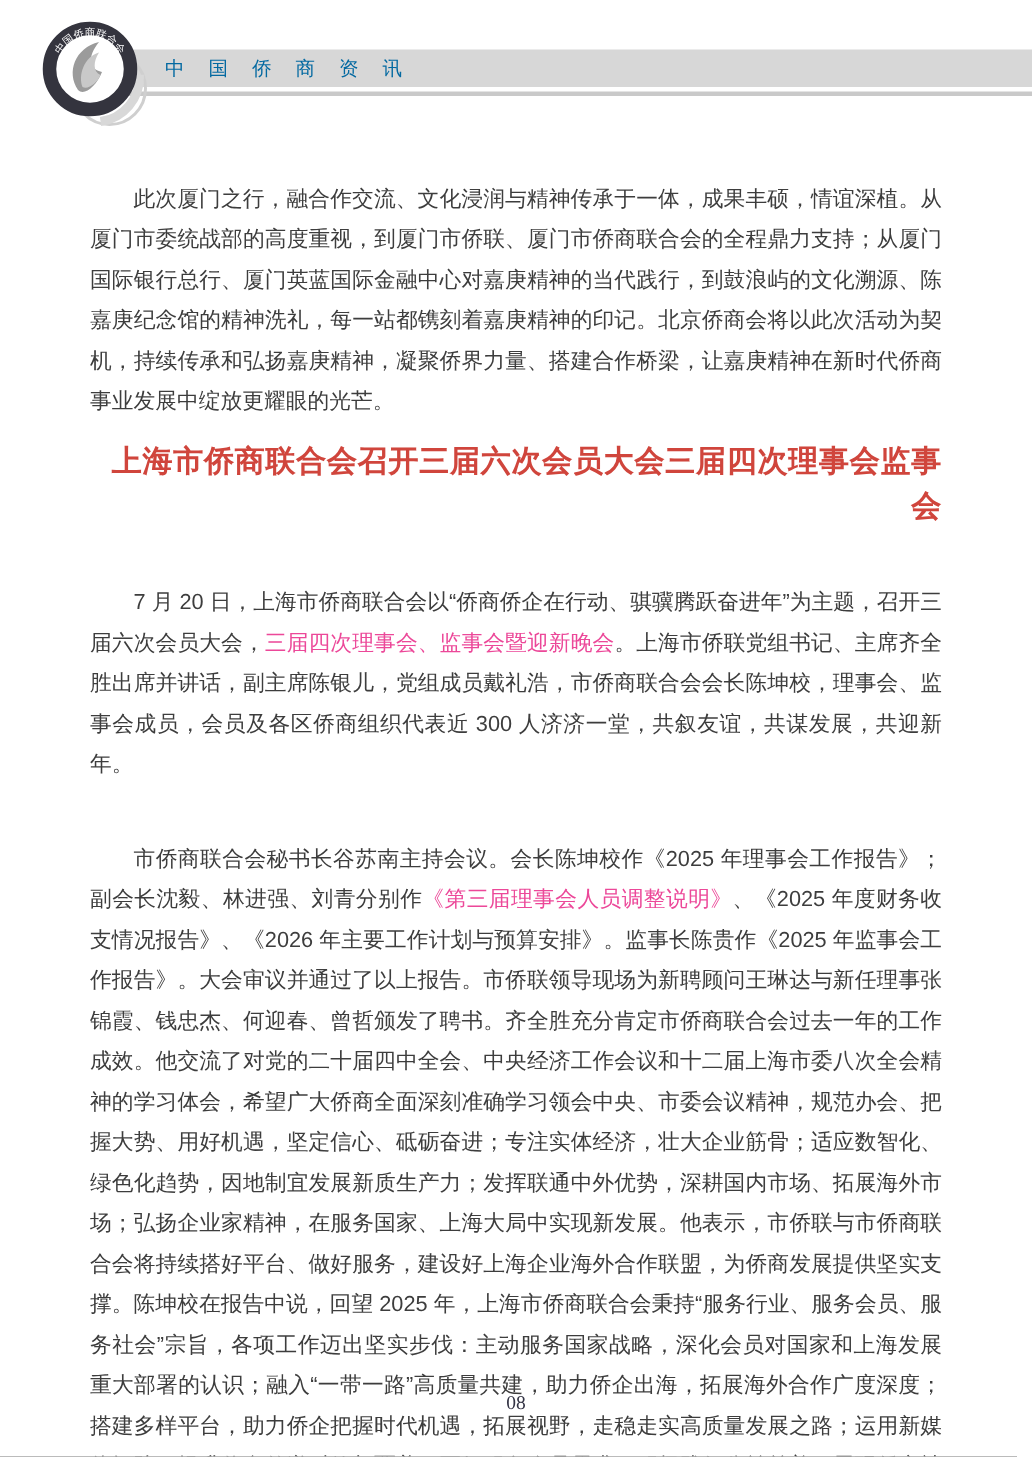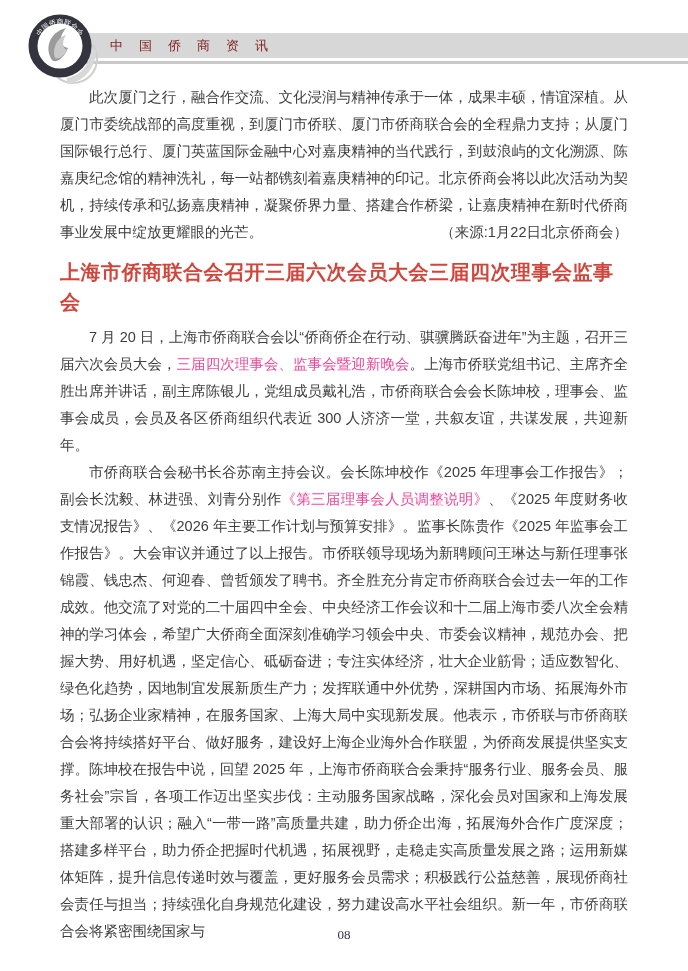"中国侨商资讯" .banner-text { color: #7f1d1d -> #0369a1 }
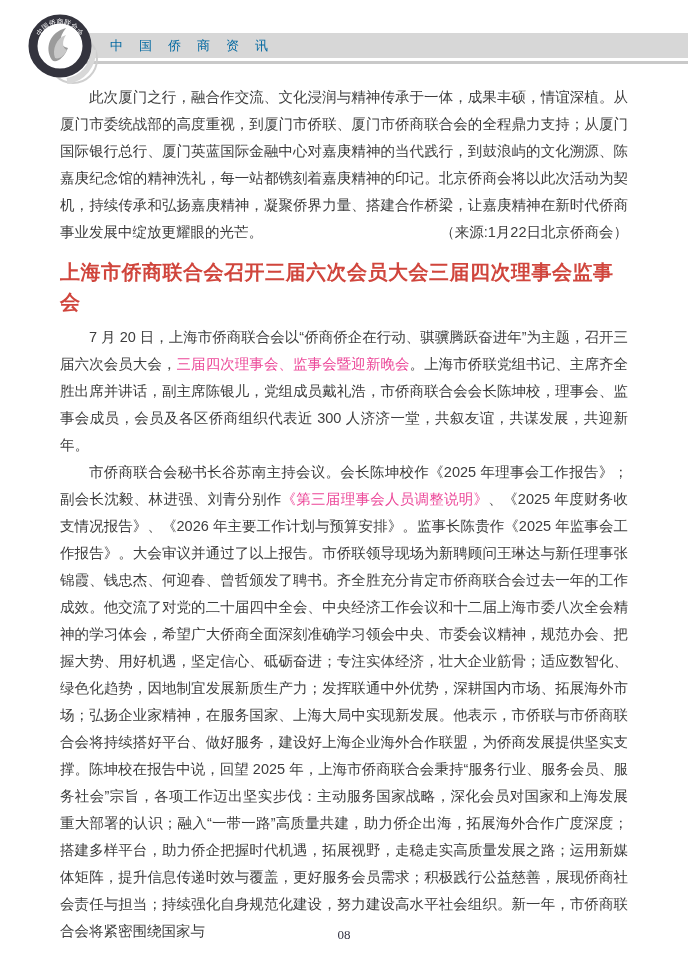"此次厦门之行，融合作交流、文化浸润与精神传承于一体，成果丰硕，情谊深植。从厦门市" .indent { margin-top: none -> 36px }
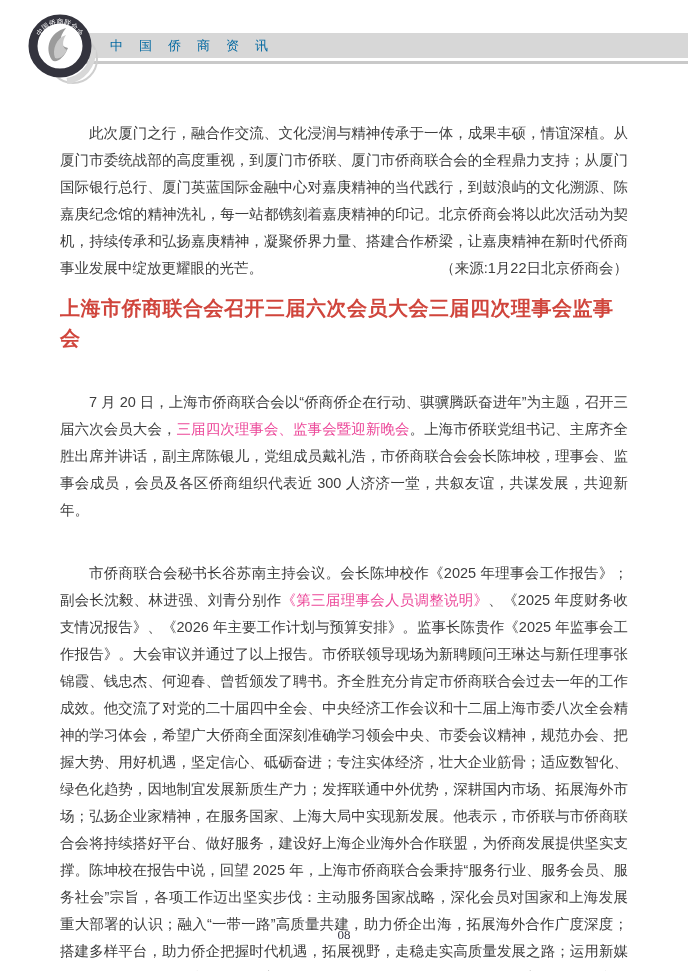"（来源:1月22日北京侨商会）" span.source { html: <span>（来源:1月22日北京侨商会）</span> -> none }
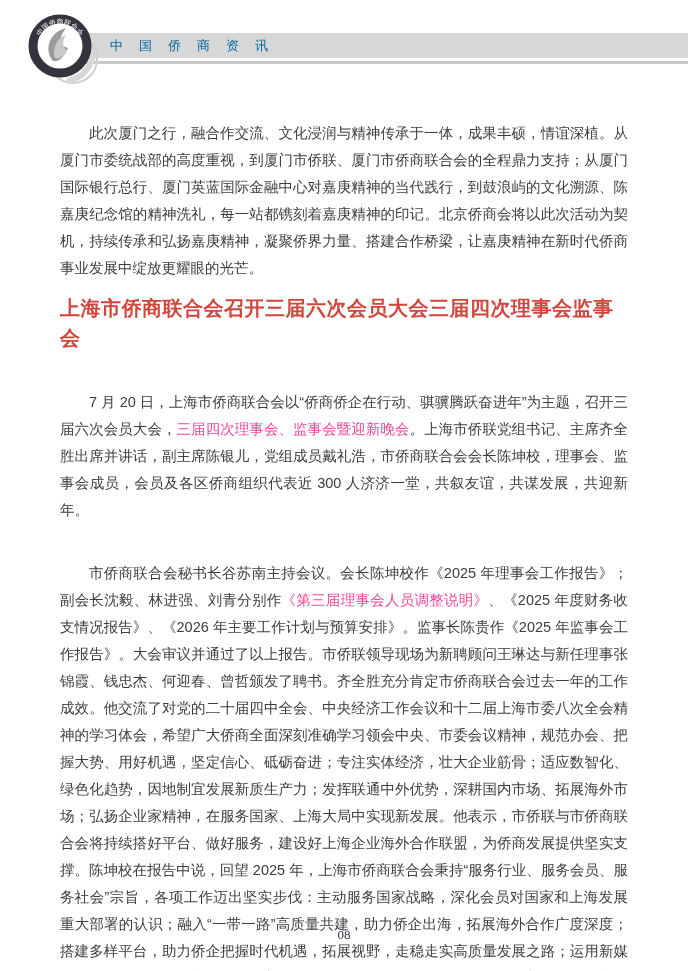"上海市侨商联合会召开三届六次会员大会三届四次理事会监事会" .headline { text-align: left -> right }
